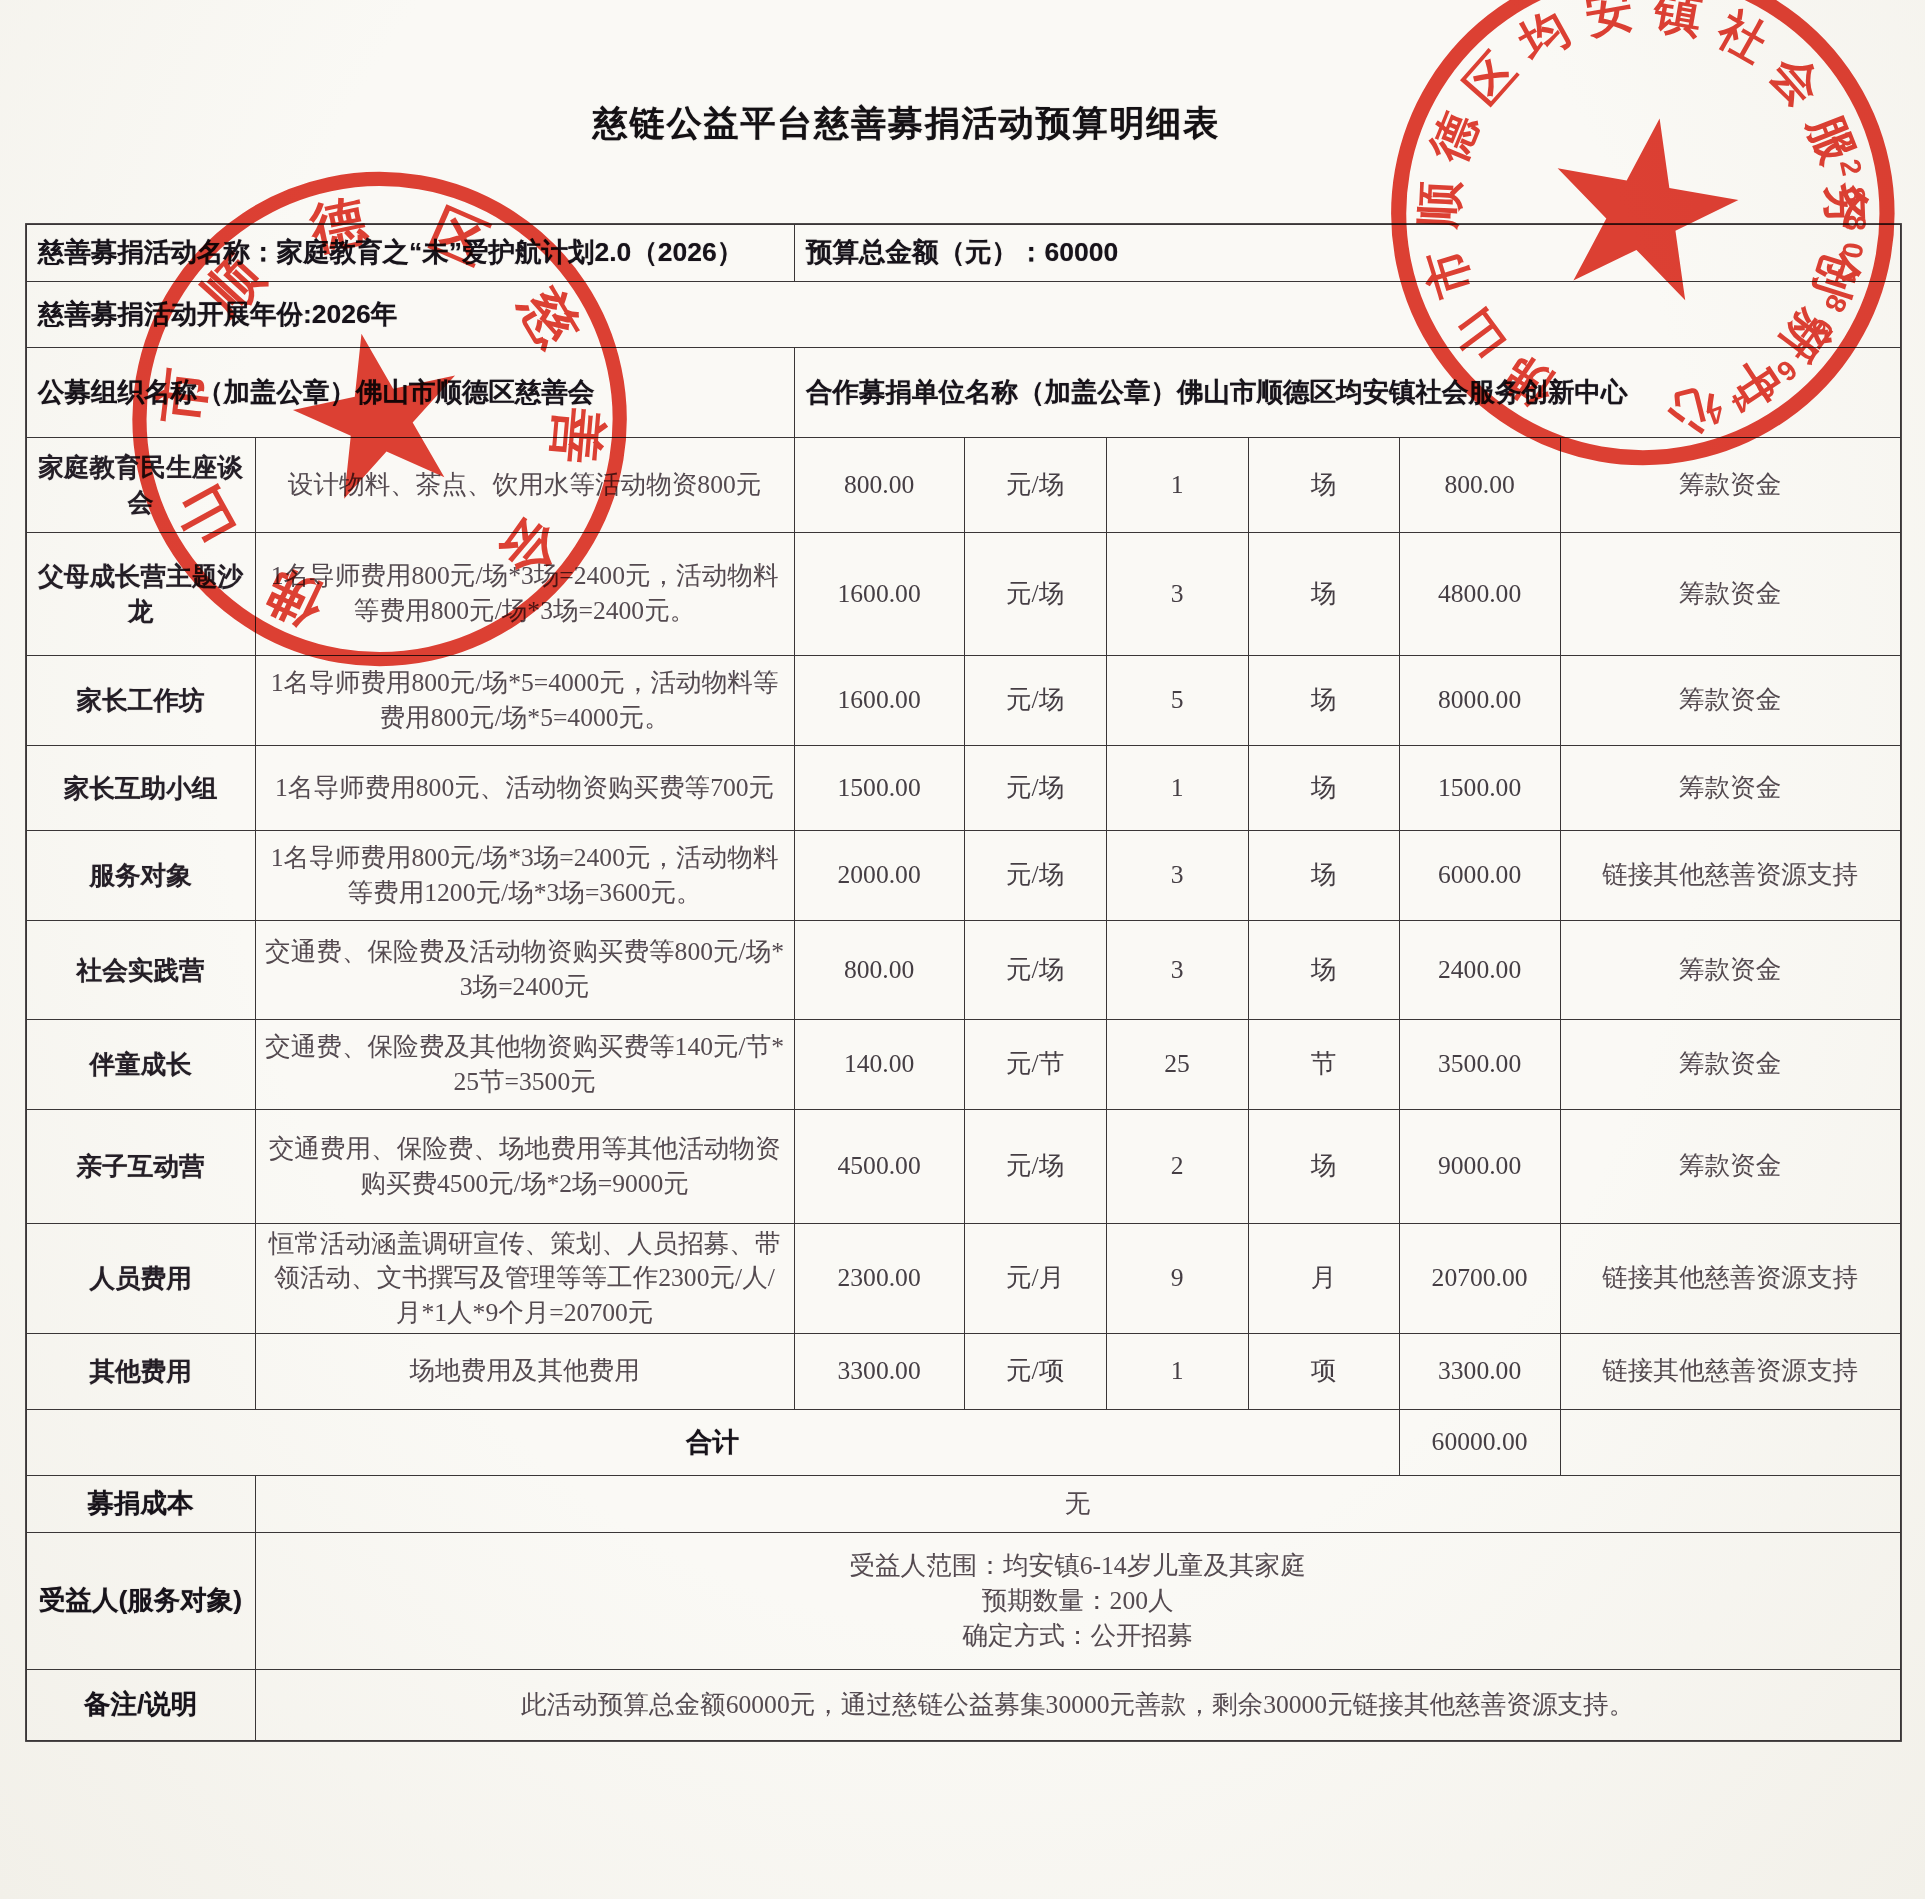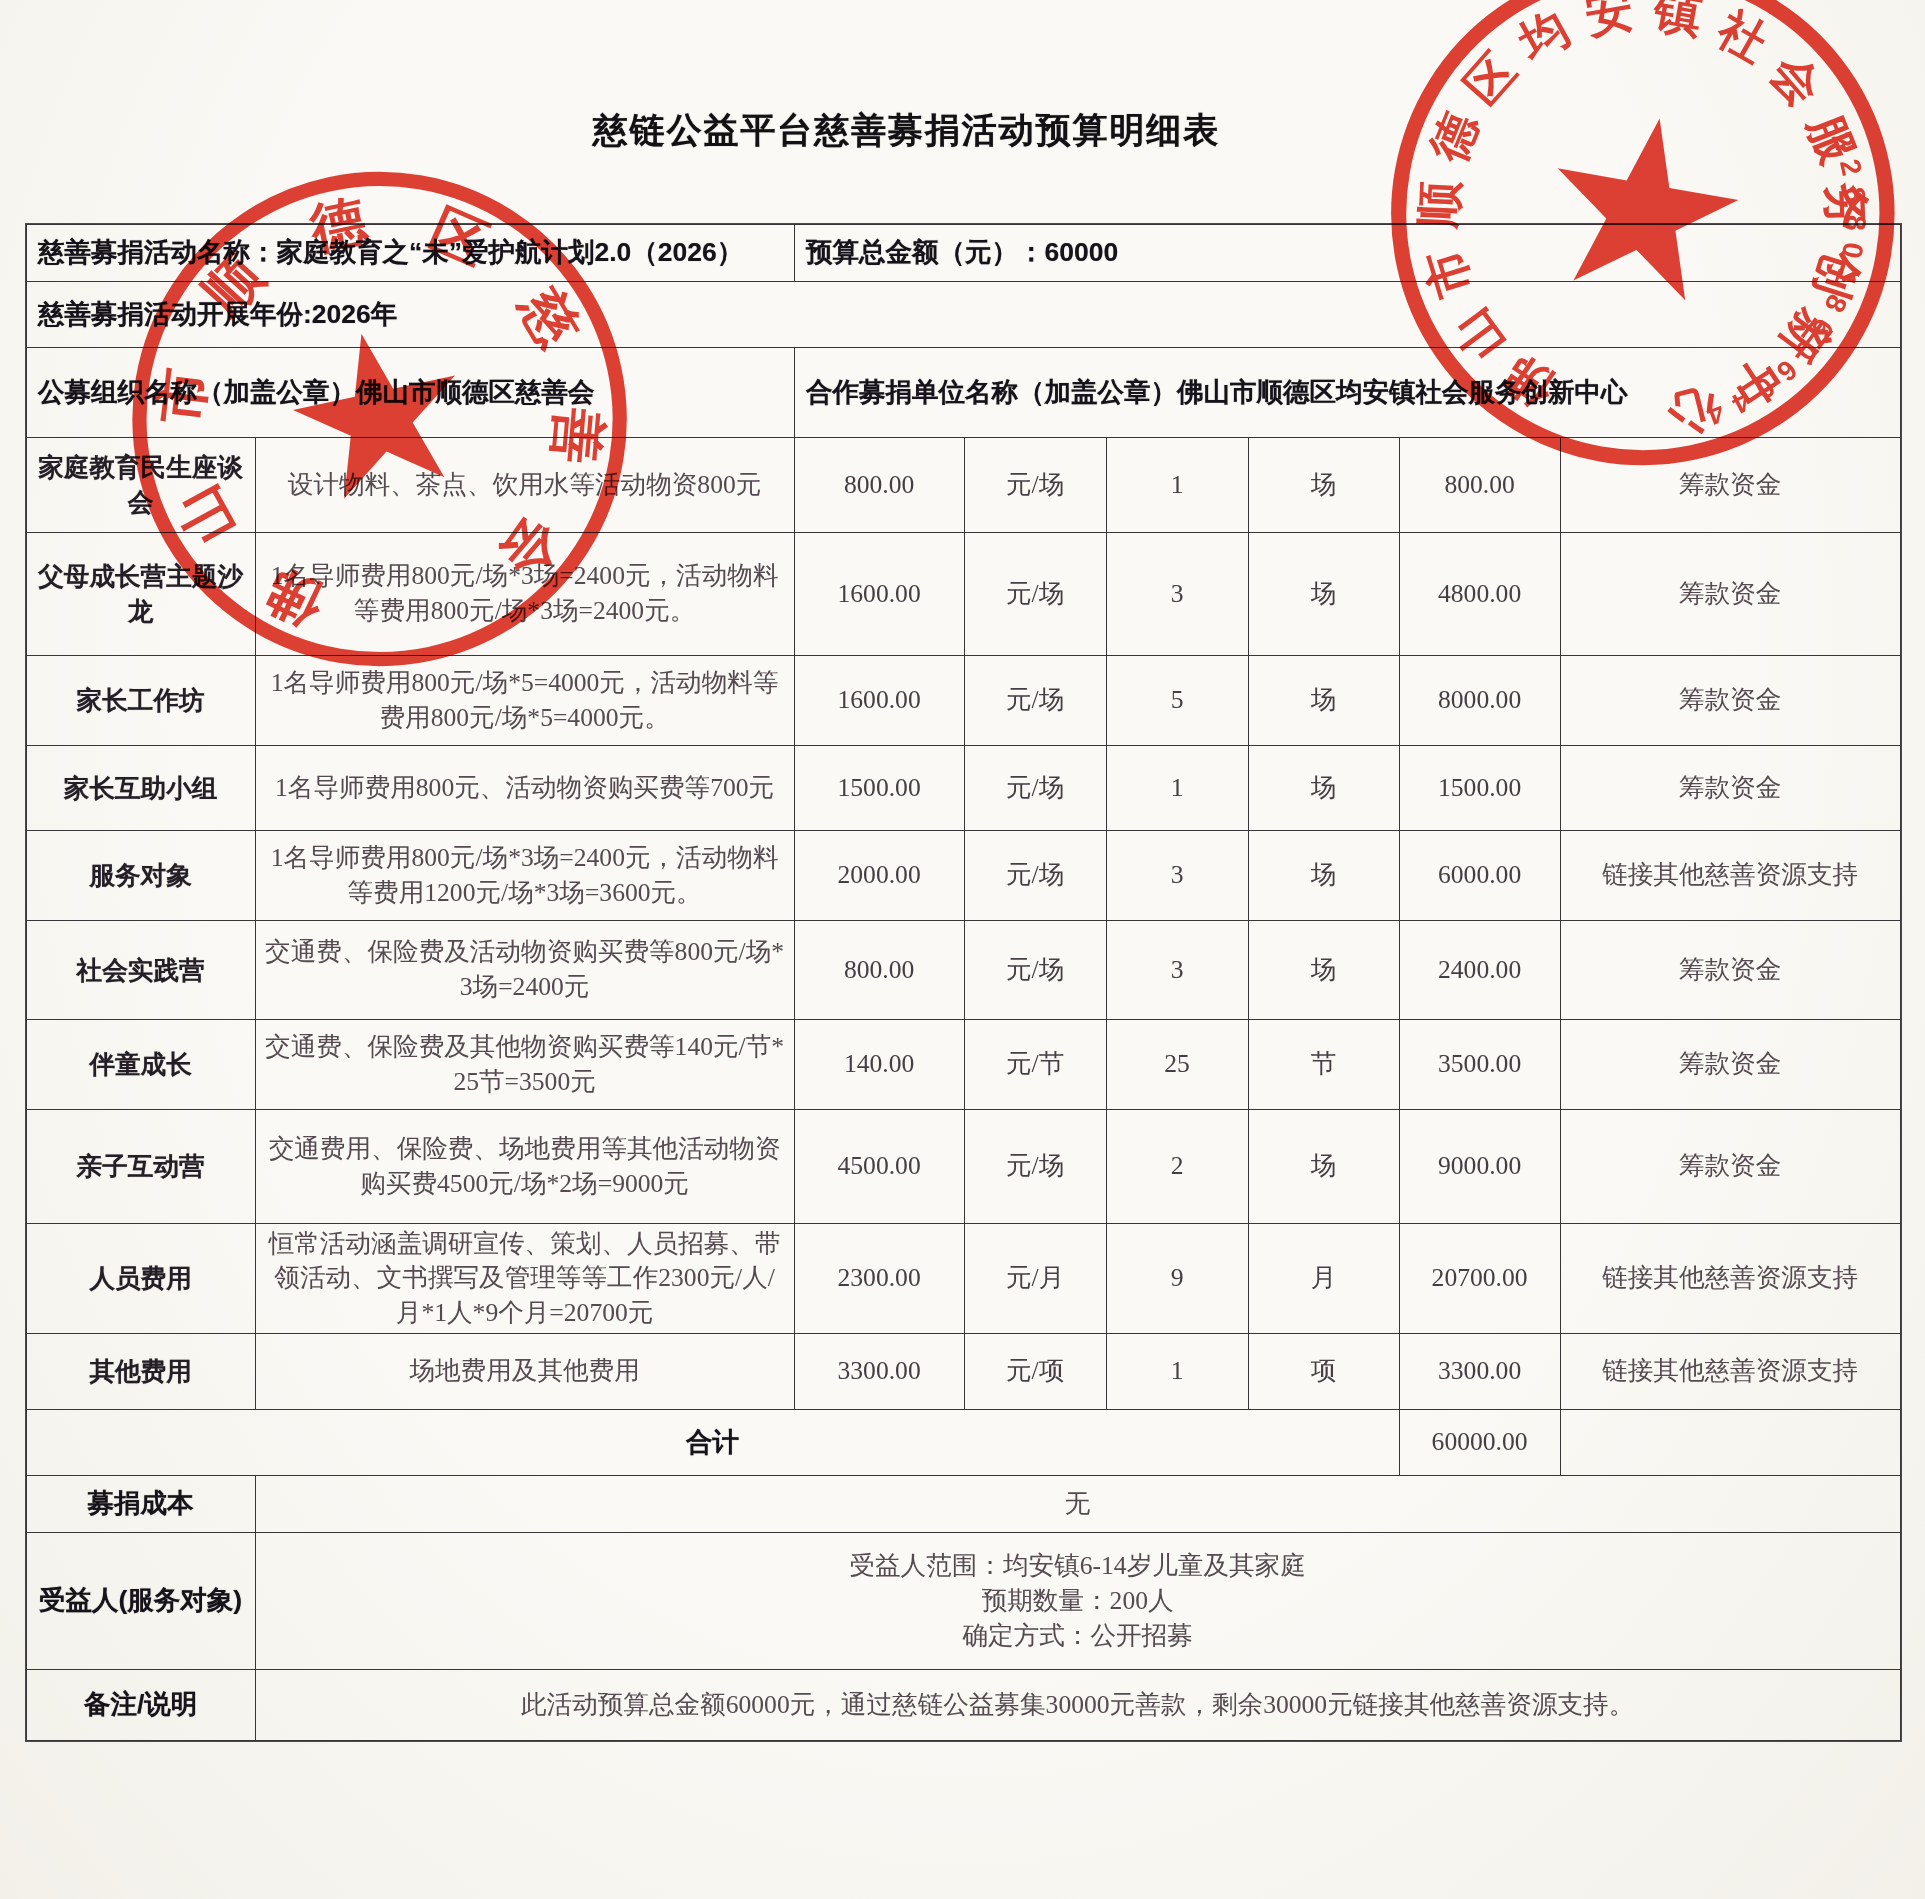"慈链公益平台慈善募捐活动预算明细表" .doc-title { top: 107px -> 100px }
